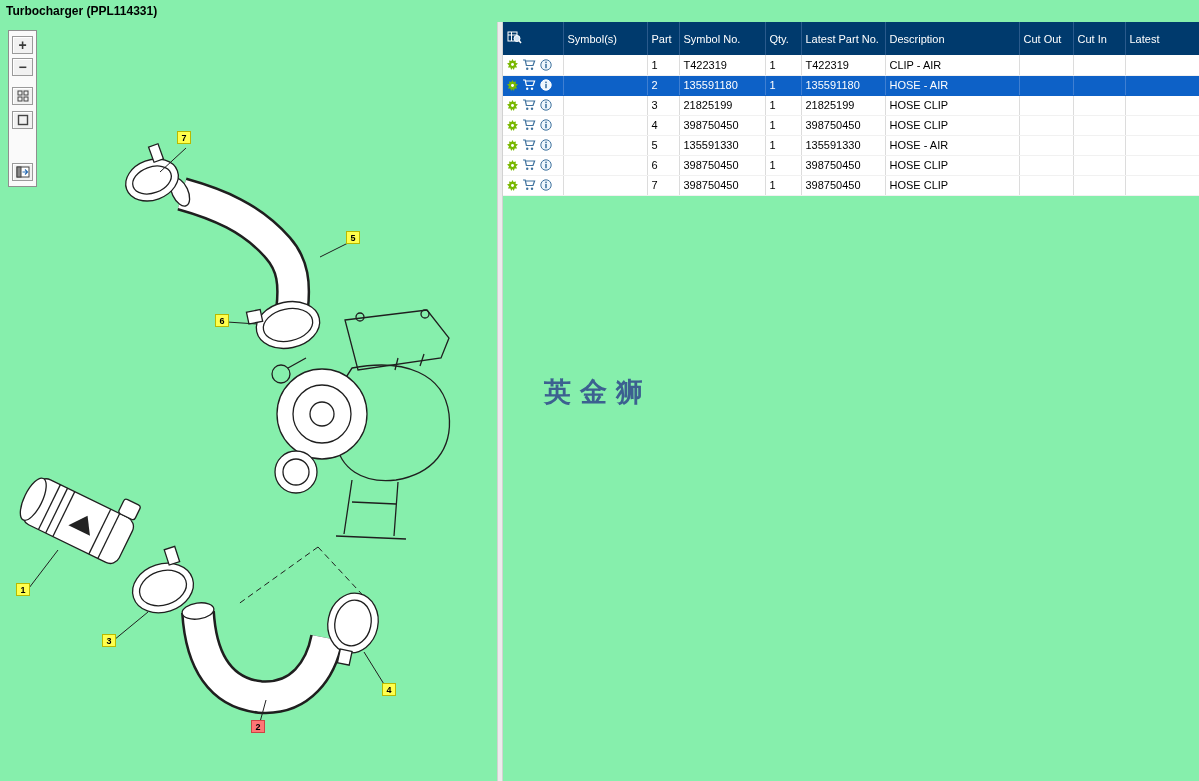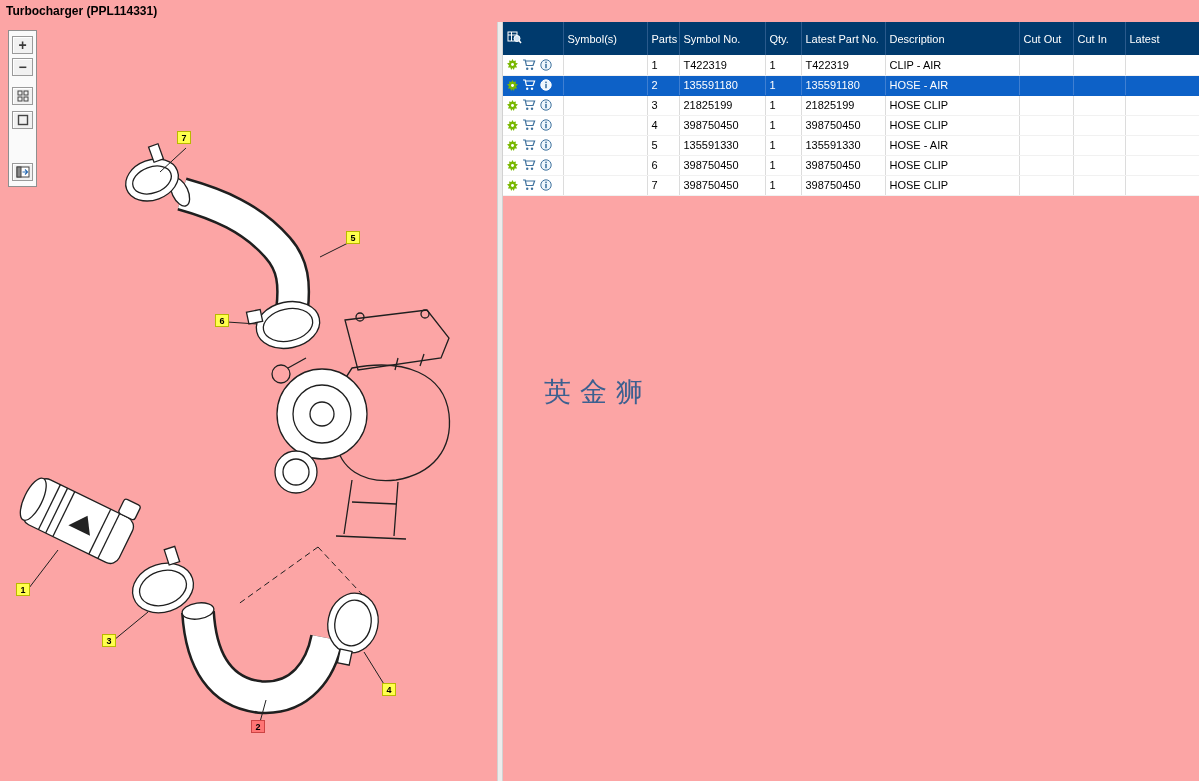"Turbocharger (PPL114331)" #stage { background: #fca5a5 -> #86efac }
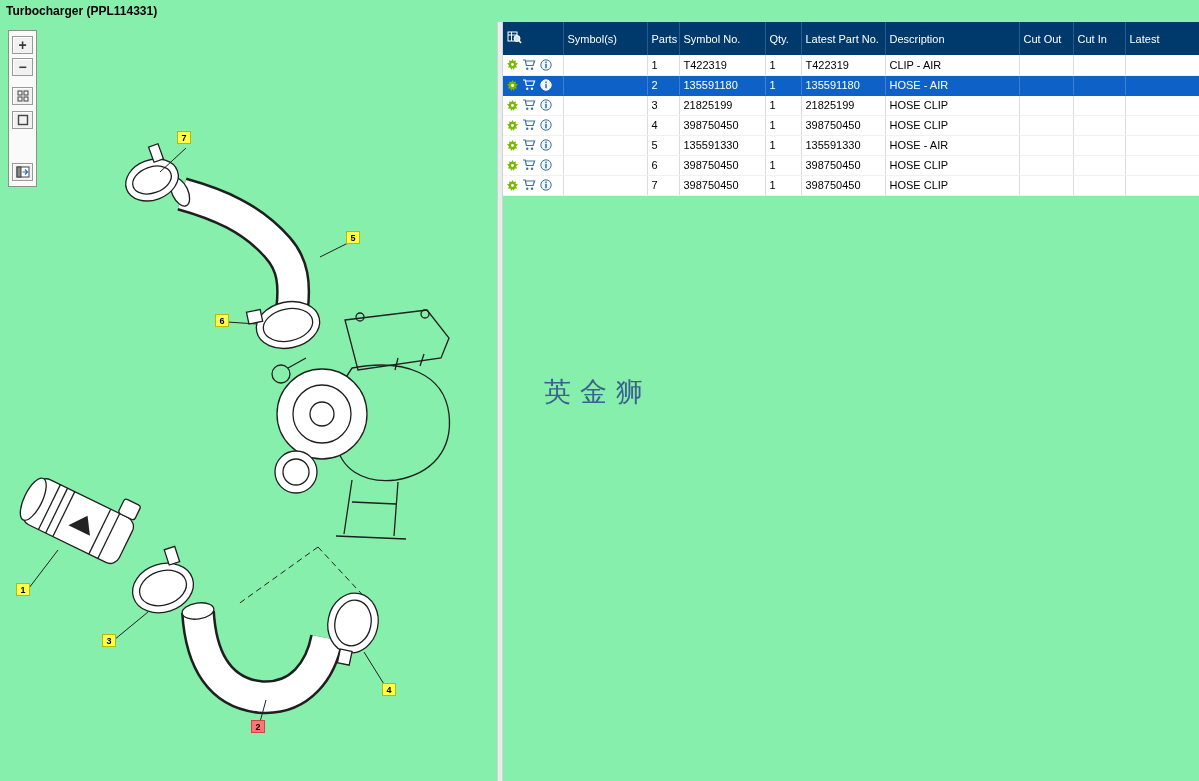"Parts" th { text: Parts -> Part }
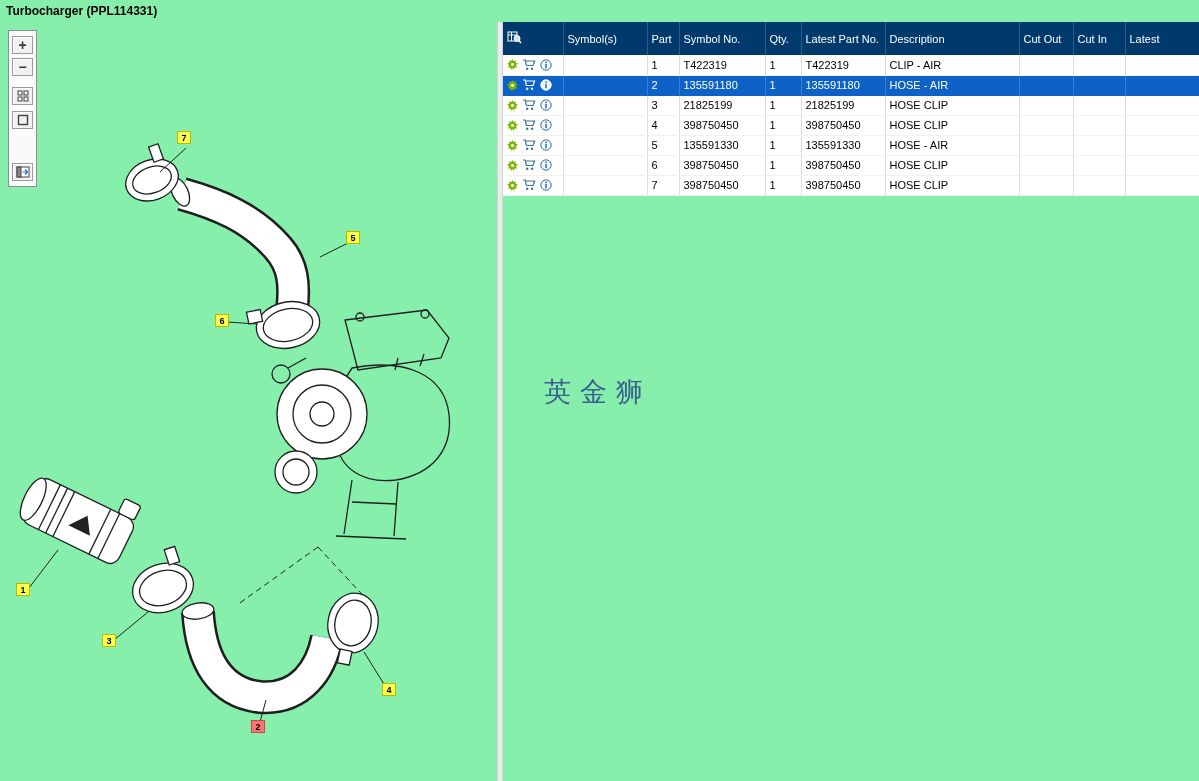"英金狮" .watermark { font-weight: normal -> bold }
